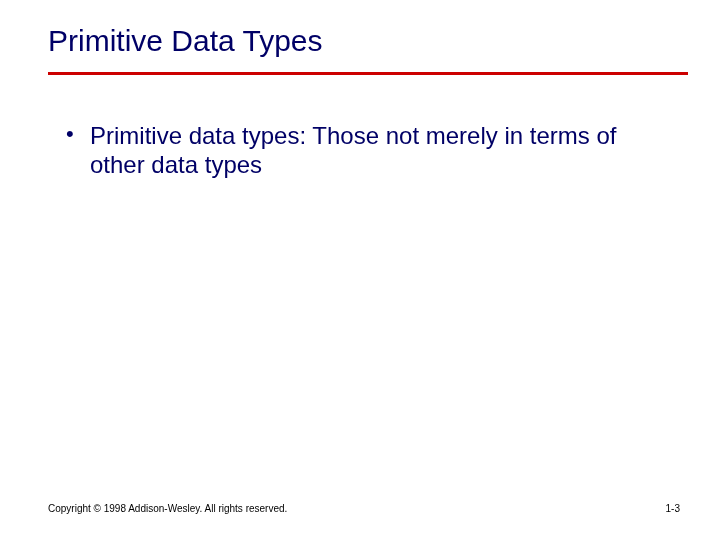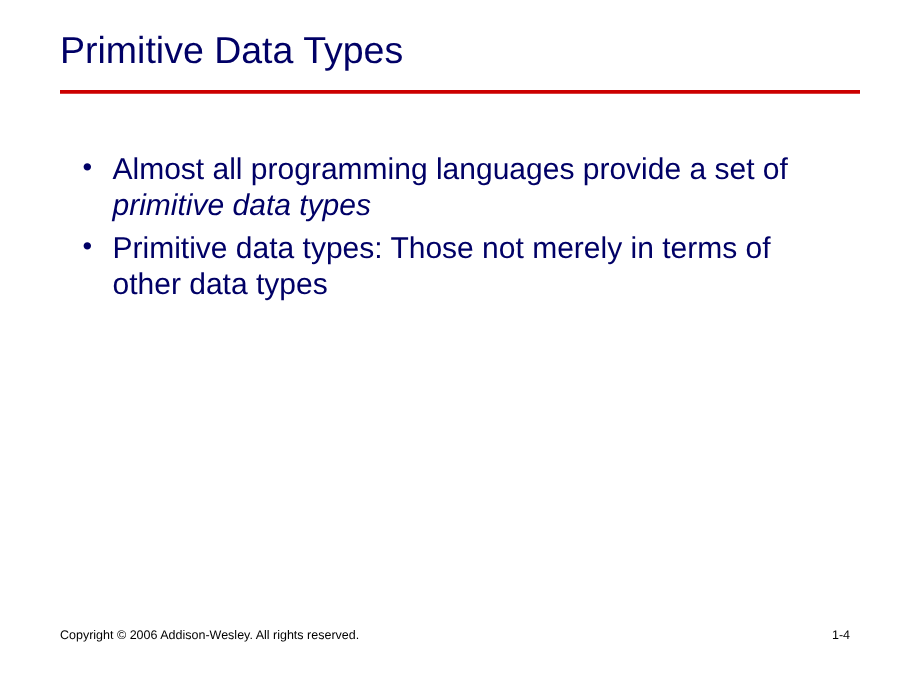"Almost all programming languages provide" li { html: <li> <span>Almost all programming languages provide a set of </span><span>primitive data types</span><span></span> </li> -> none }
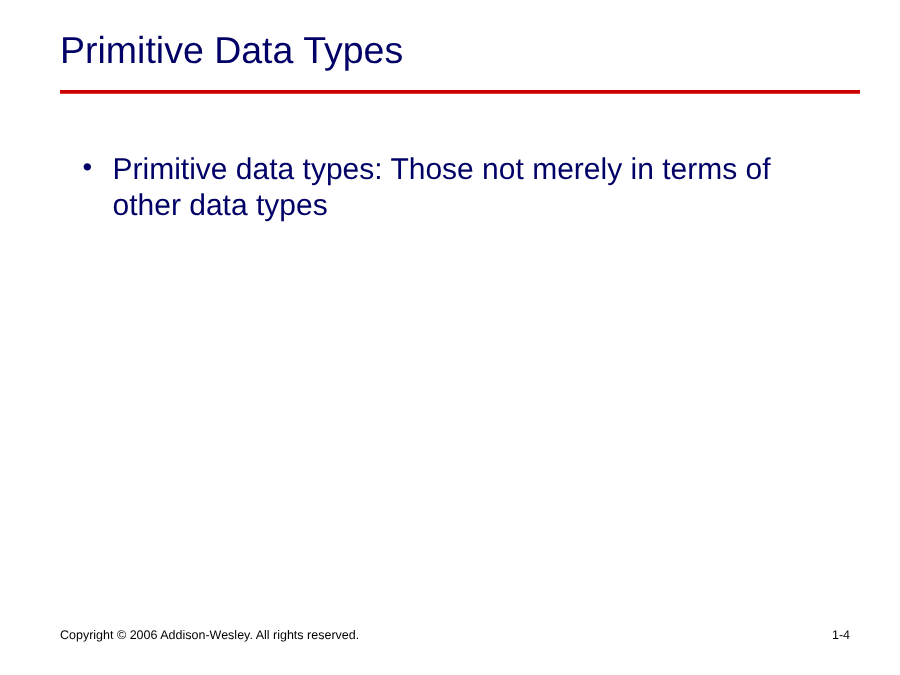"Copyright © 2006 Addison-Wesley. All" span { text: 2006 -> 1998 }
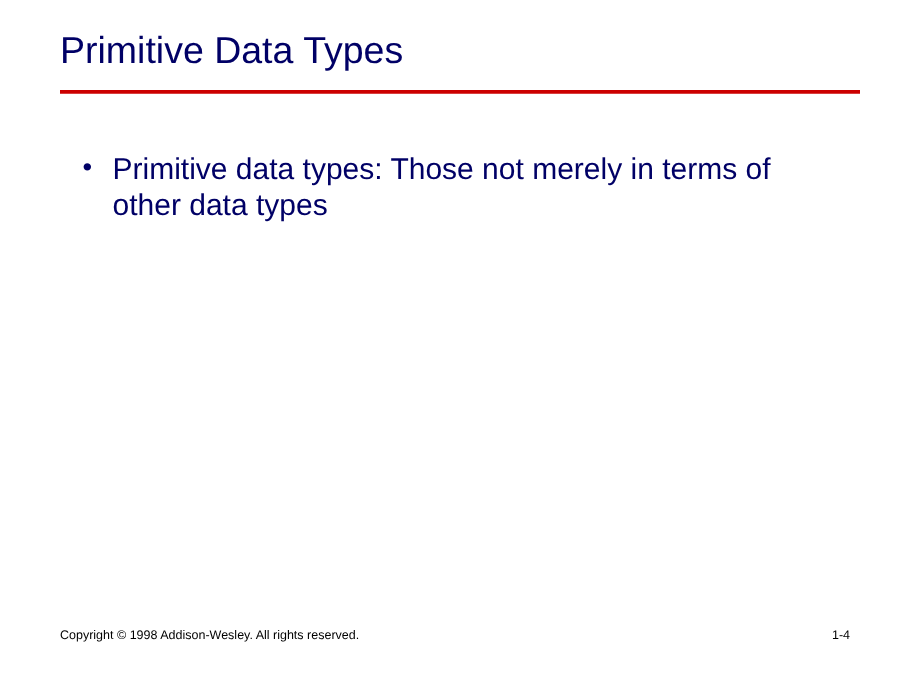"1-4" span { text: 1-4 -> 1-3 }
